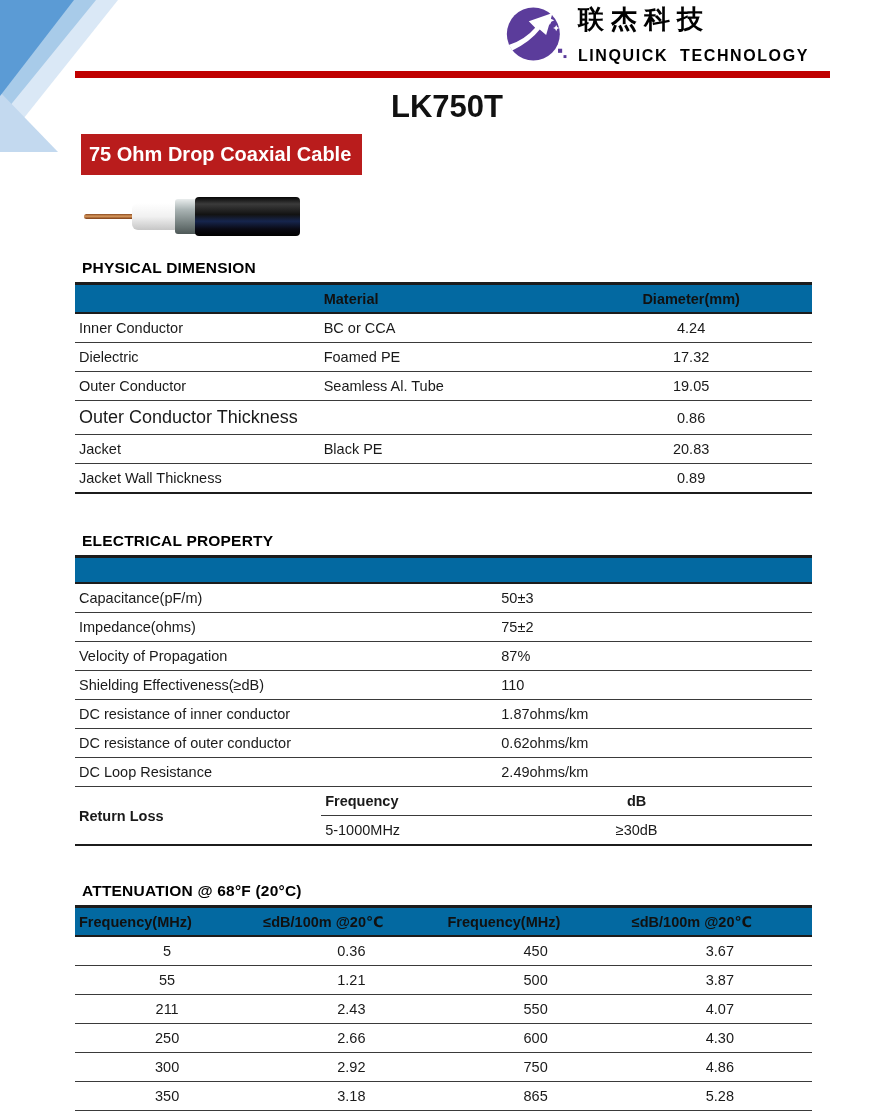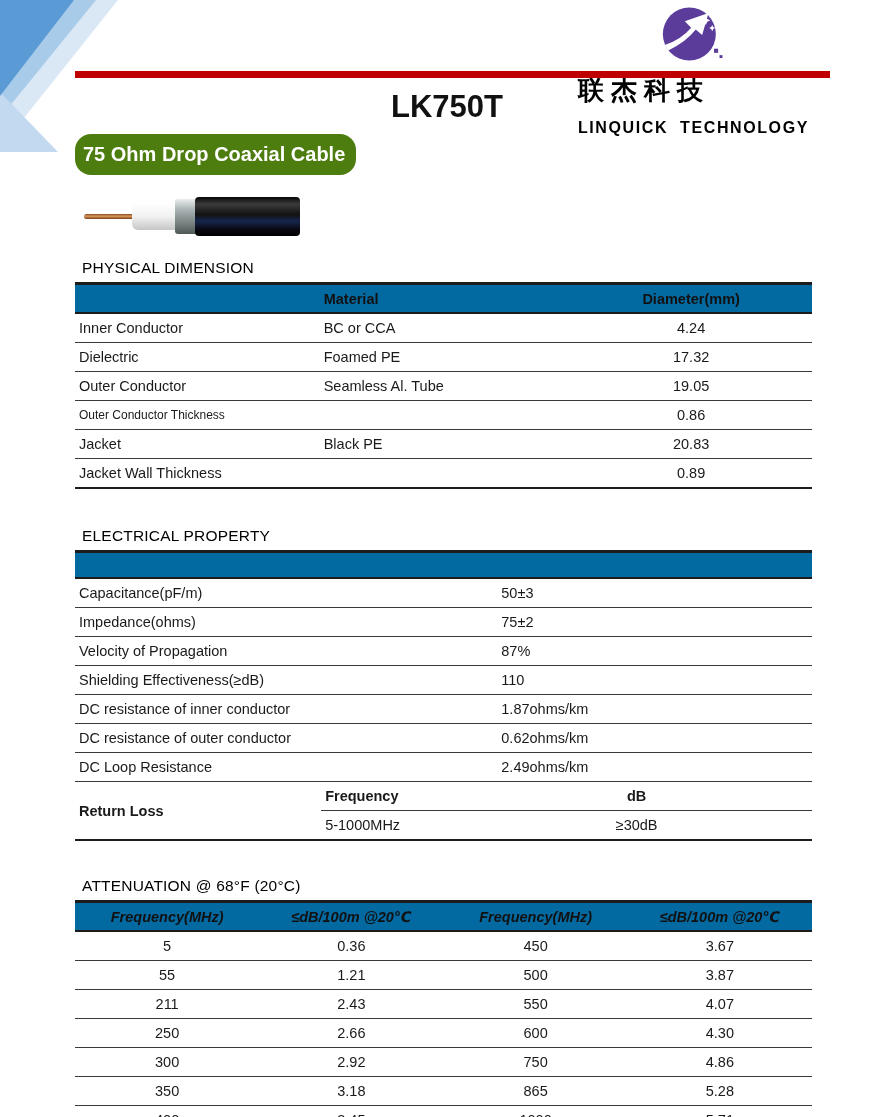"联杰科技" .logo { flex-direction: column -> none }
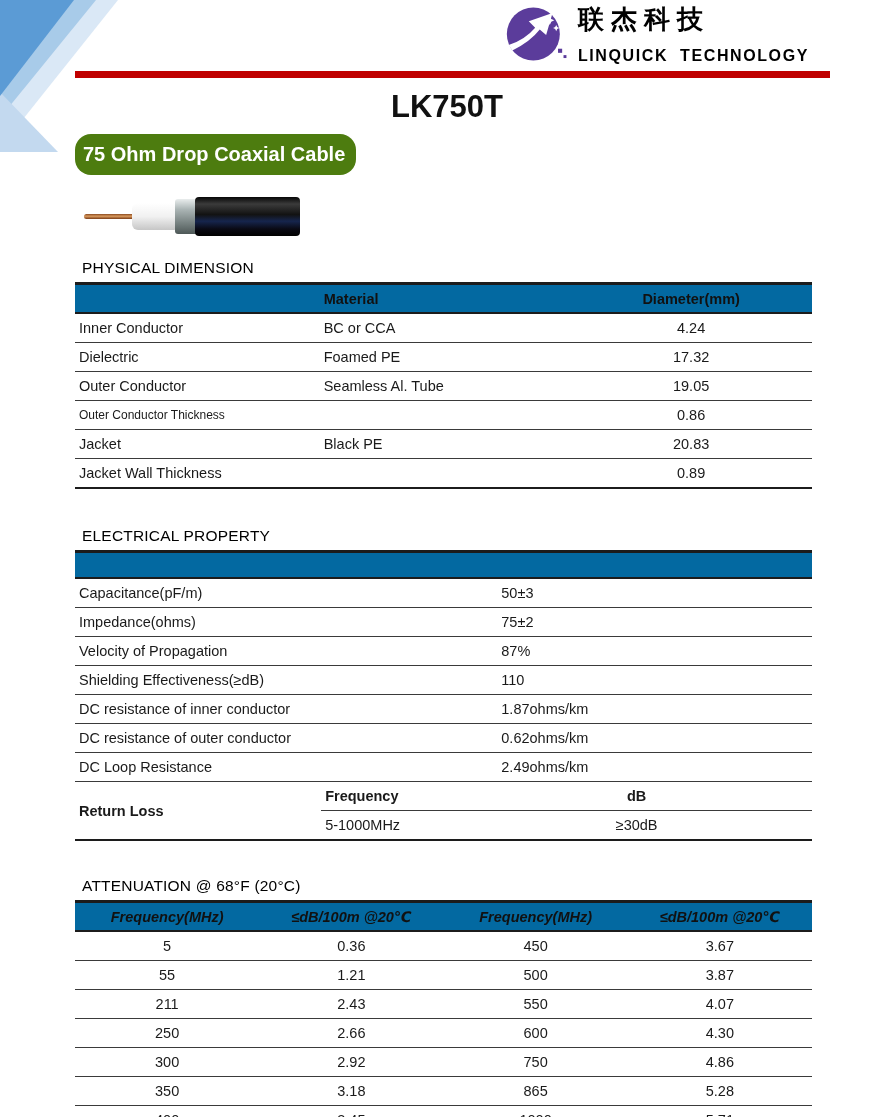"75 Ohm Drop Coaxial Cable" .subtitle { background: #4d7c0f -> #b91c1c; border-radius: 16px -> none; margin-left: 0 -> 6px }
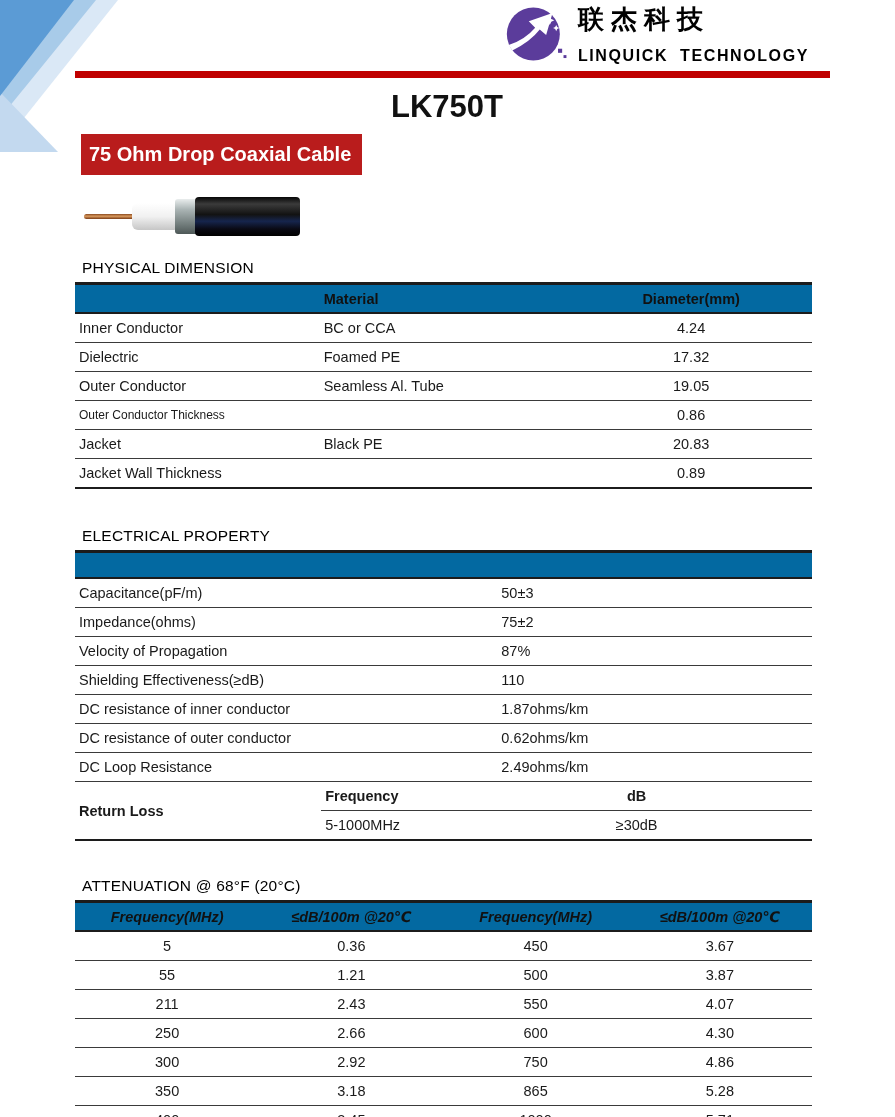"PHYSICAL DIMENSION" h2 { font-weight: normal -> bold }
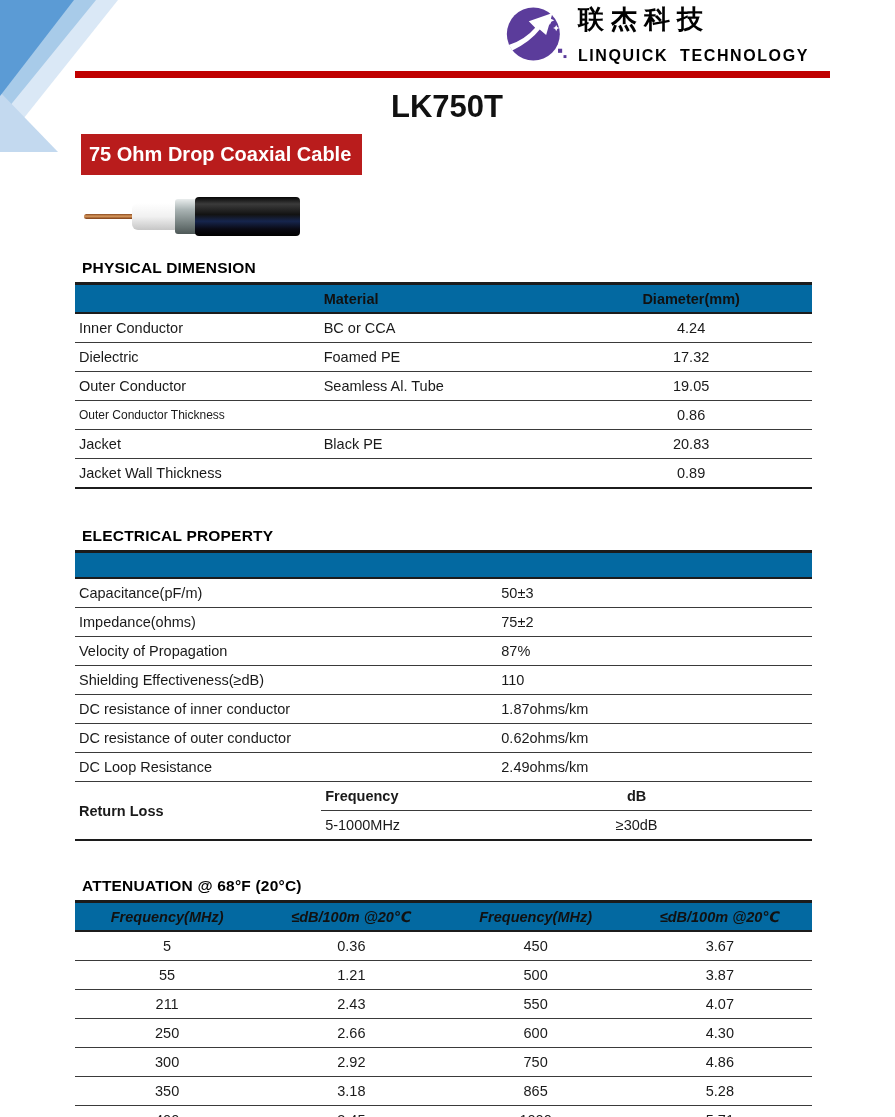"Outer Conductor Thickness" .small-label { font-size: 12px -> 18px }
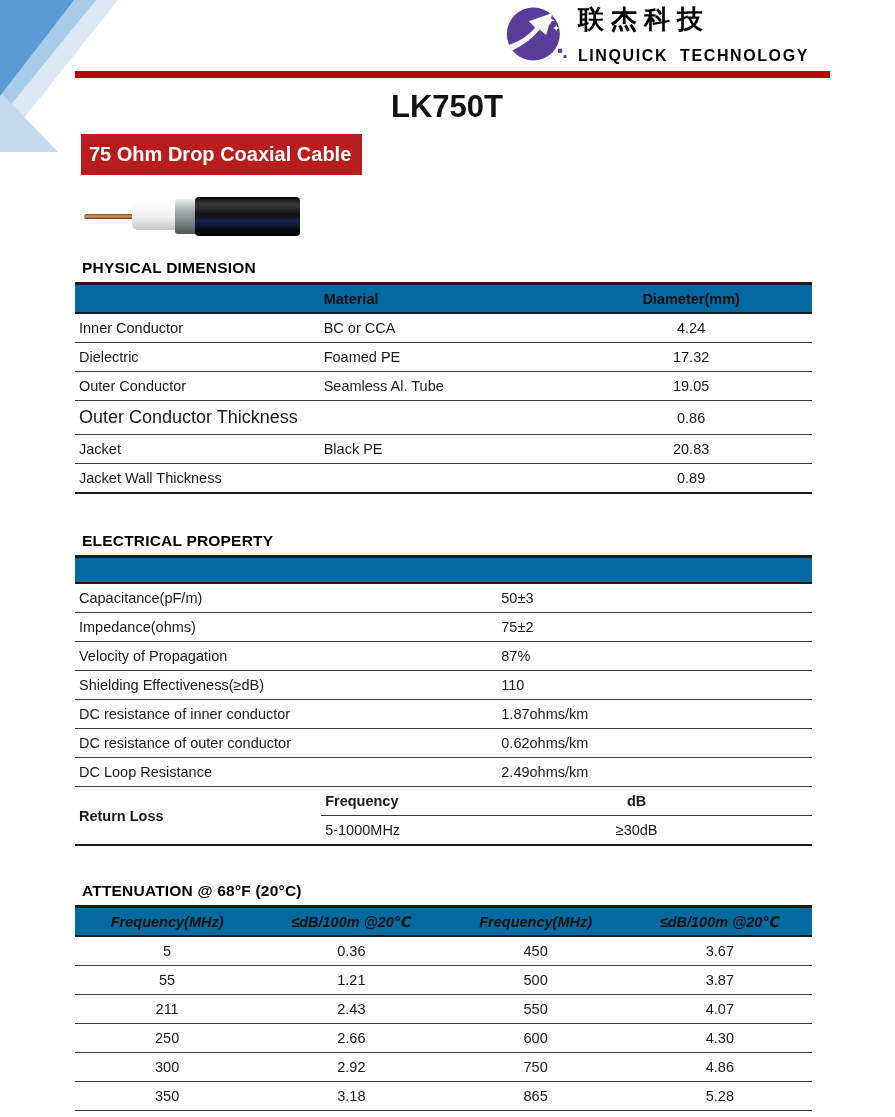"Frequency(MHz)" .t-attenuation thead th { font-style: italic -> none; text-align: center -> left }
